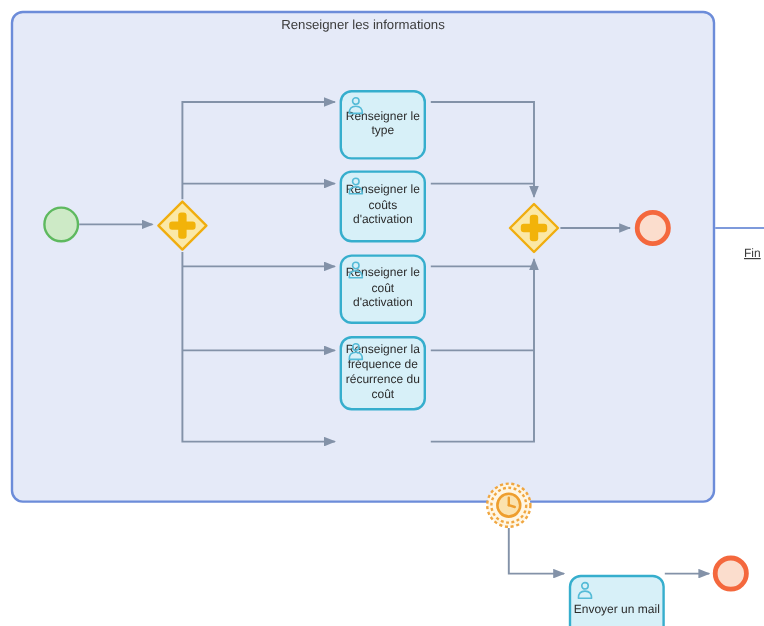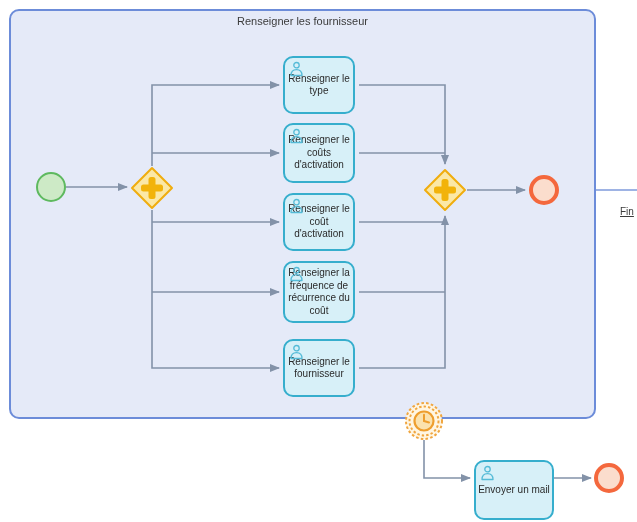"Renseigner les fournisseur" div.group-title { text: fournisseur -> informations }
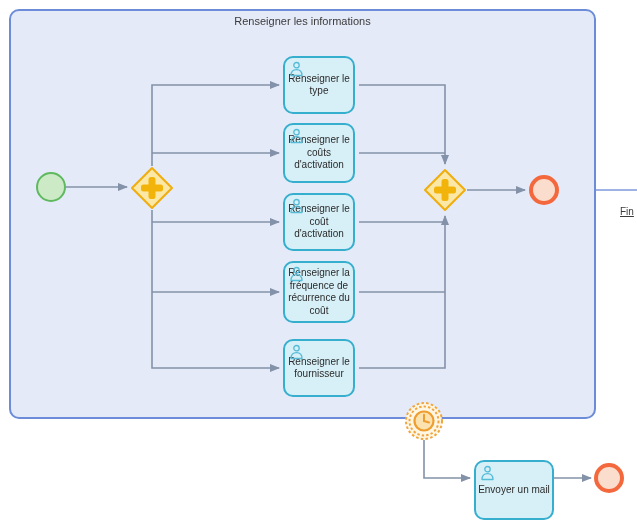"Renseigner le type" .task { margin-top: none -> 19px }
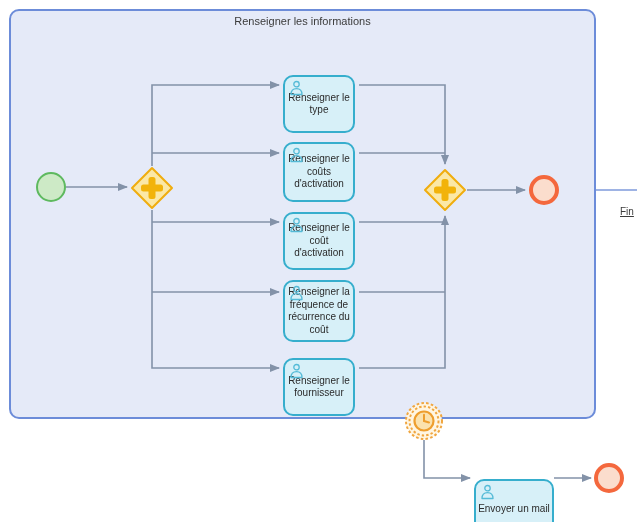"Renseigner le fournisseur" div.task { html: <div> <svg> <circle></circle> <path></path> </svg> <span>Renseigner le fournisseur</span> </div> -> none }
